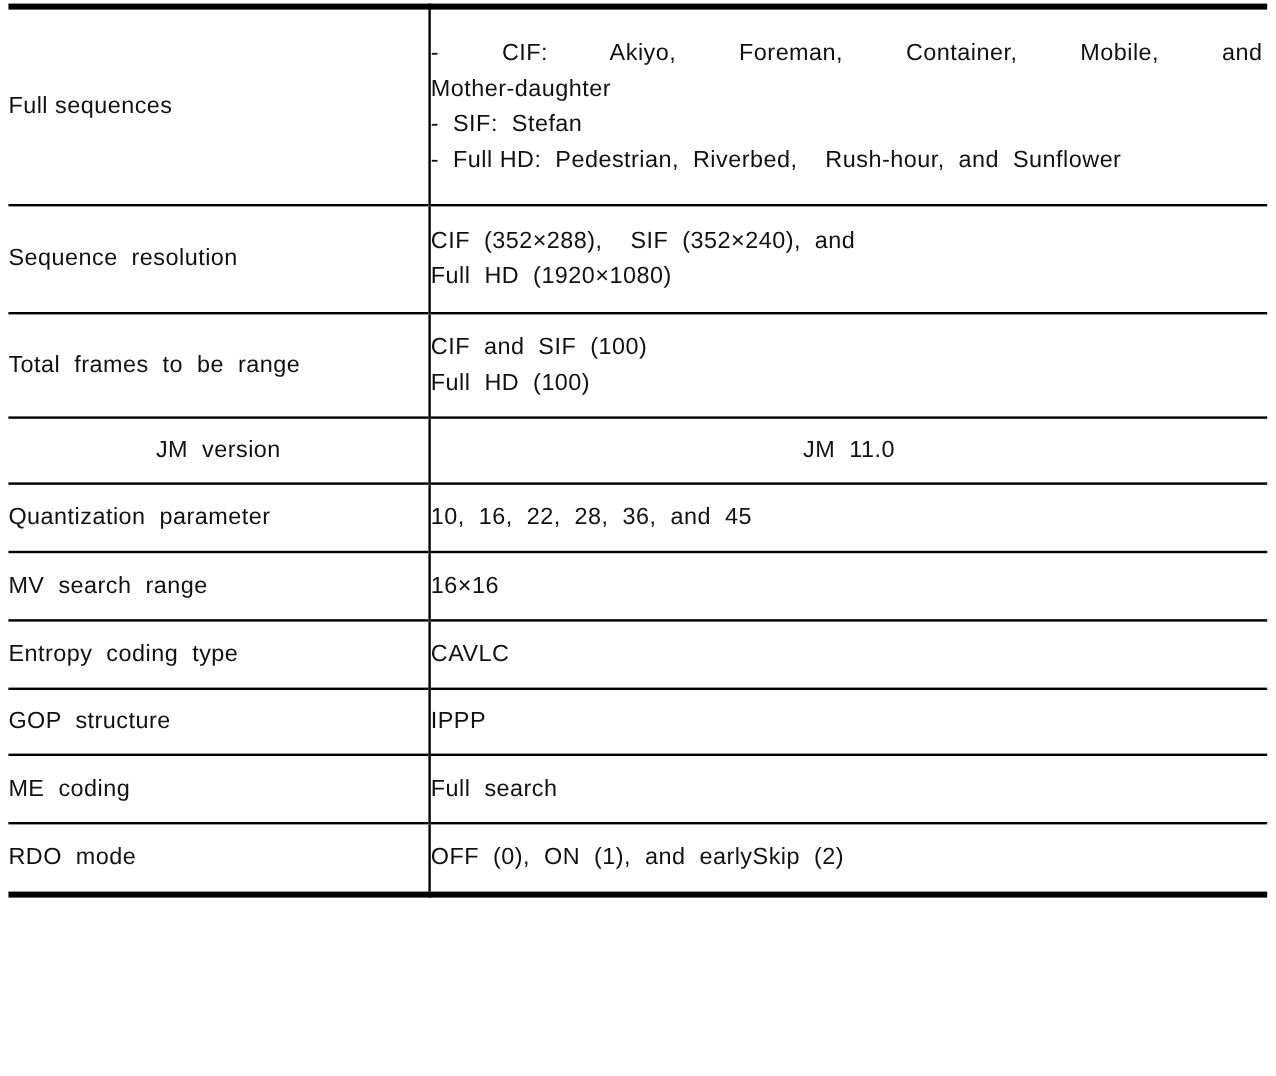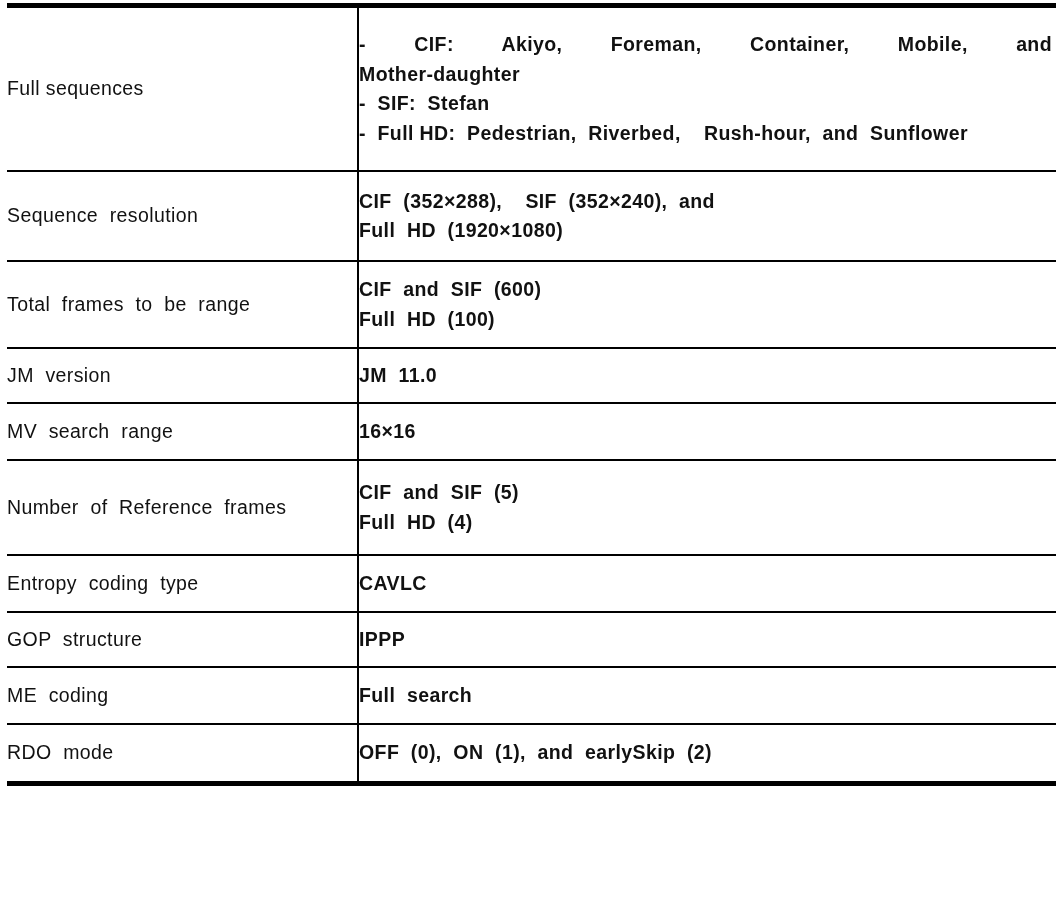"- CIF: Akiyo, Foreman, Container," td.value-cell { font-weight: bold -> none }
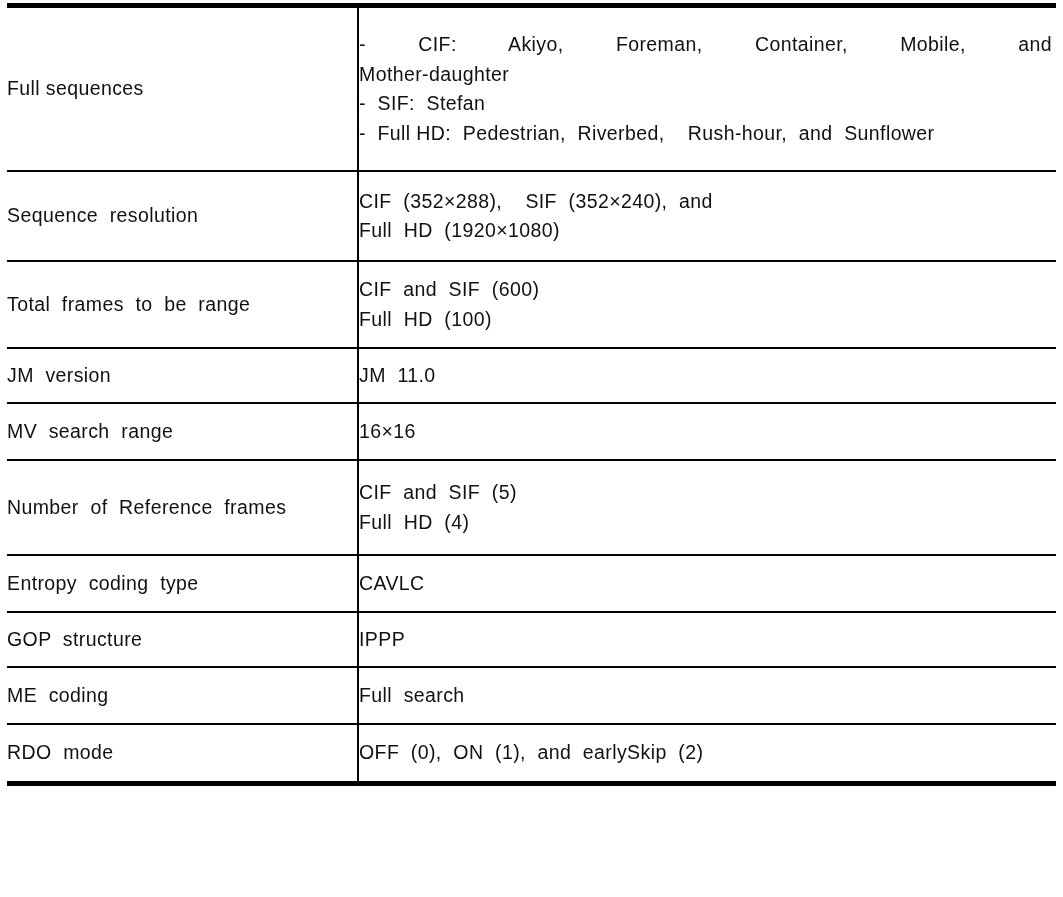"CIF and SIF (600)" span.line { text: 600 -> 100 }
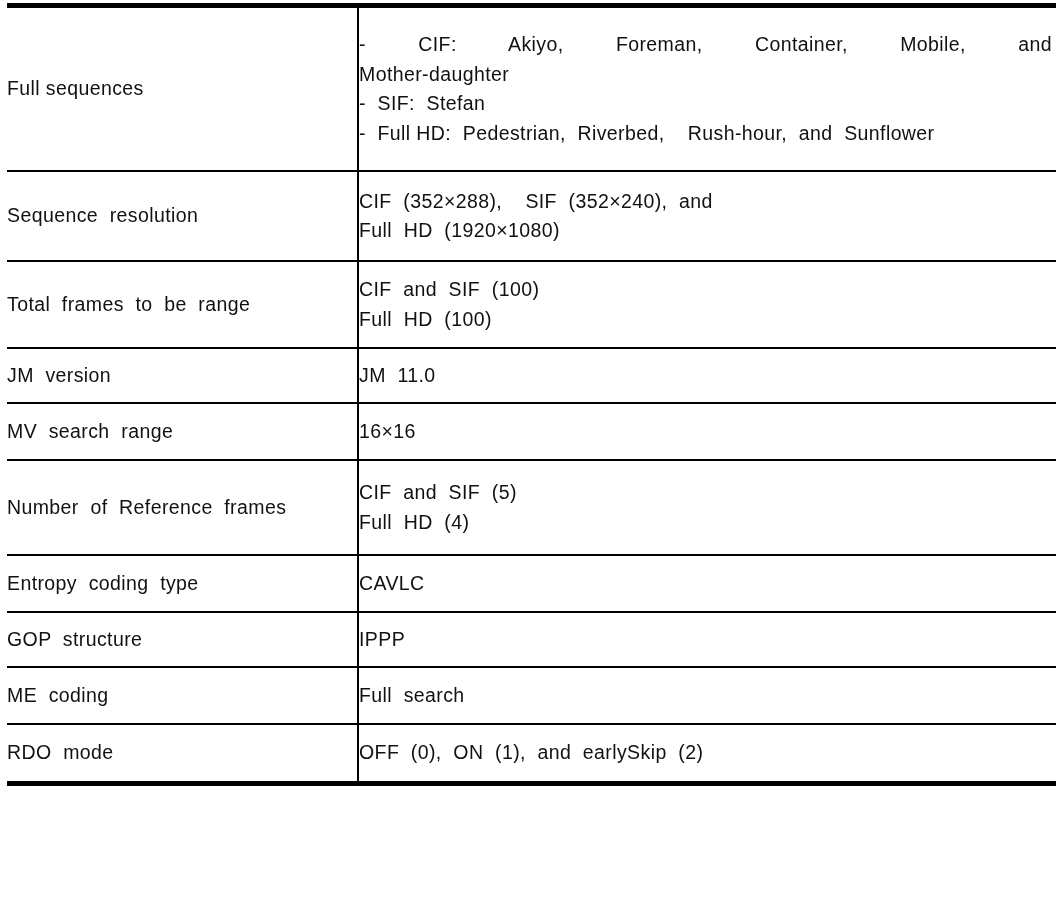"JM version" tr.r-jm td { text-align: none -> center }
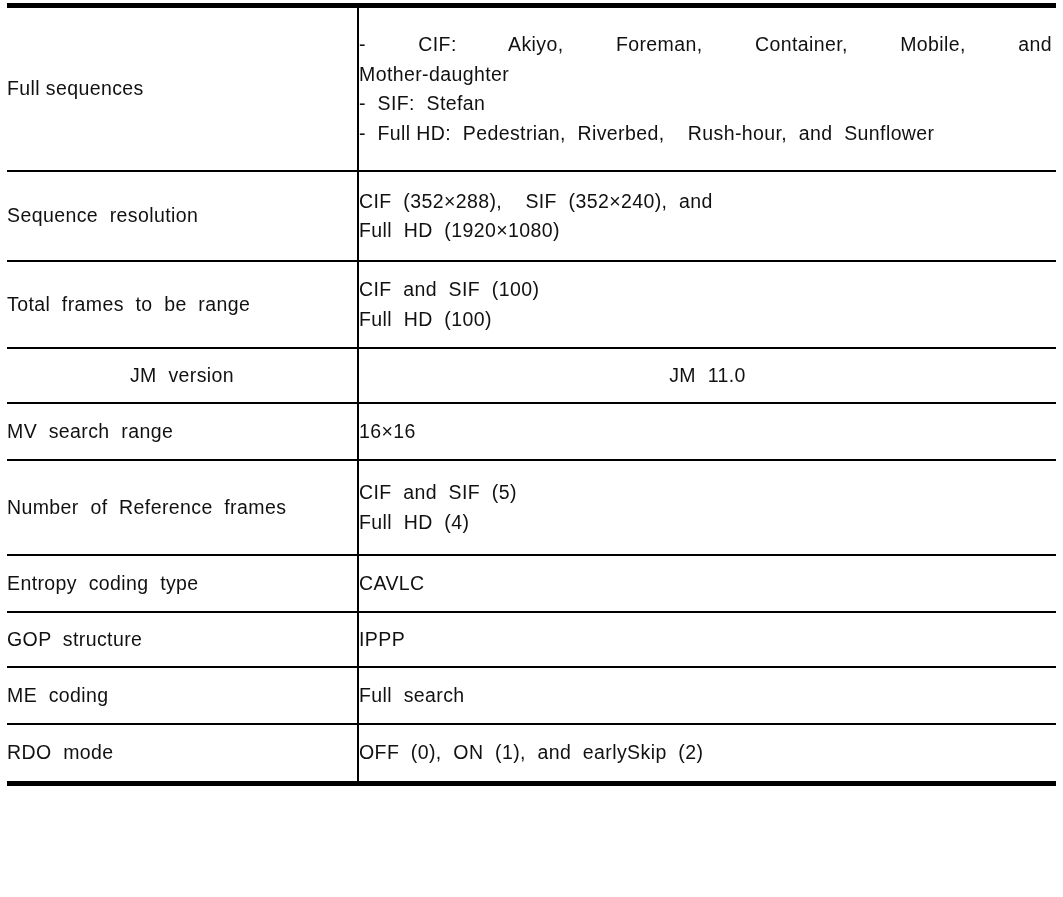"Quantization parameter" tr.row { html: none -> <tr> <td> <span> <span>Quantization parameter</span> </span> </td> <td> <span> <span>10, 16, 22, 28, 36, and 45</span> </span> </td> </tr> }
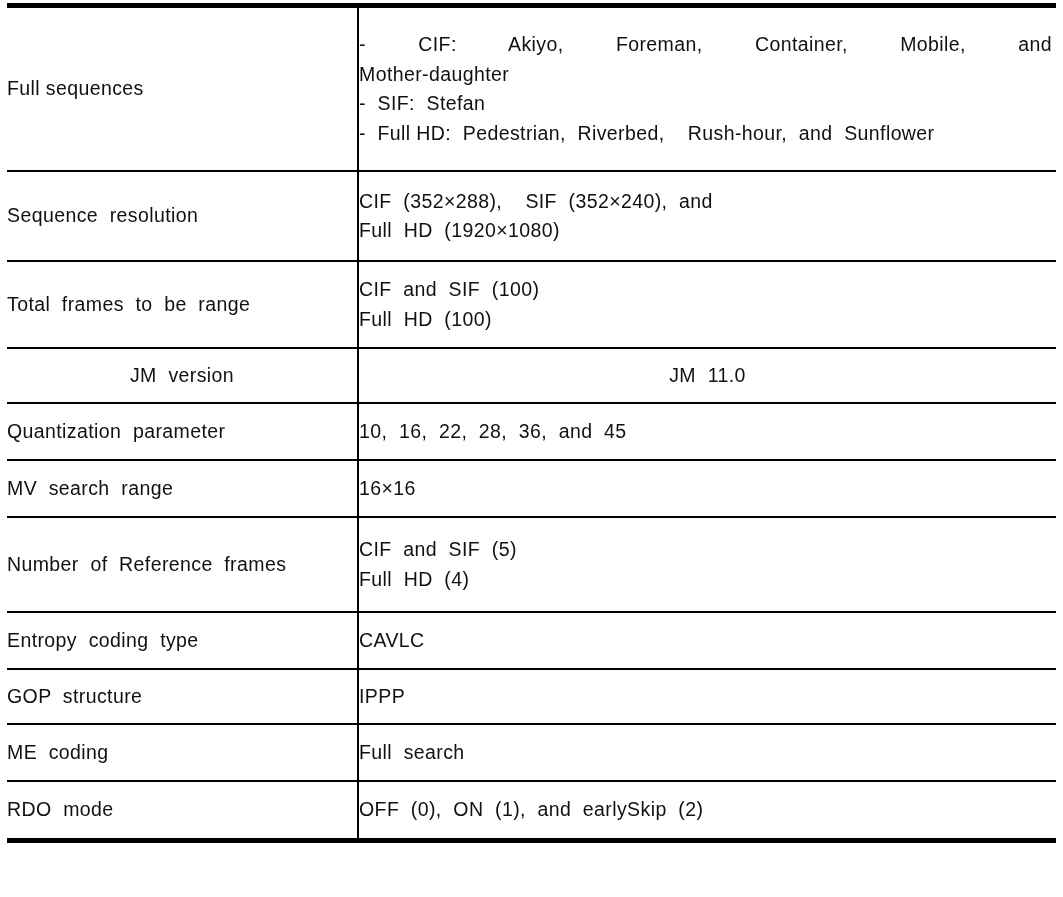"Number of Reference frames" tr.row { html: <tr> <td> <span> <span>Number of Reference frames</span> </span> </td> <td> <span> <span>CIF and SIF (5)</span> <span>Full HD (4)</span> </span> </td> </tr> -> none }
